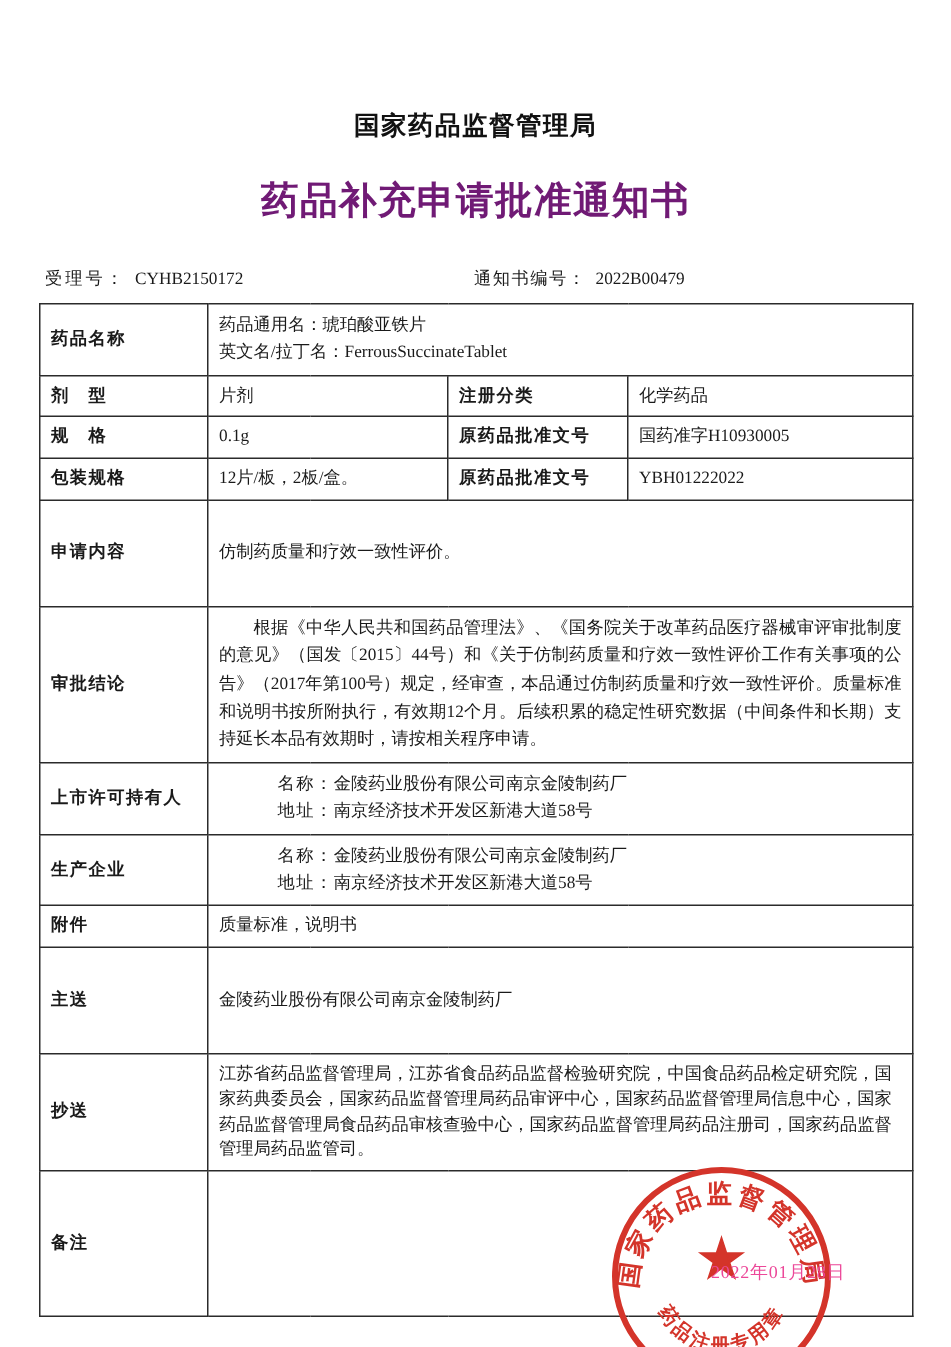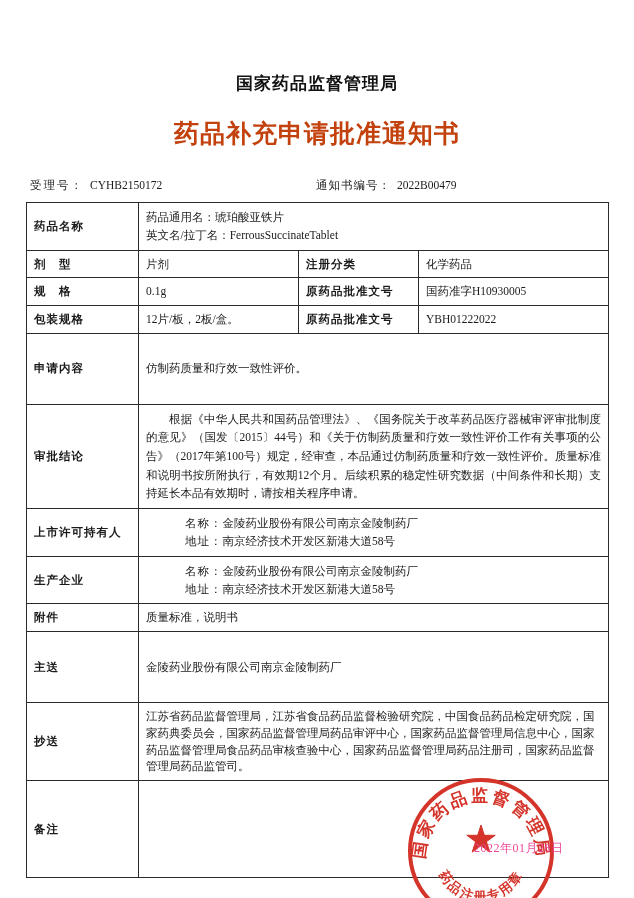"药品补充申请批准通知书" .doc-title { color: #c2410c -> #701a75 }
